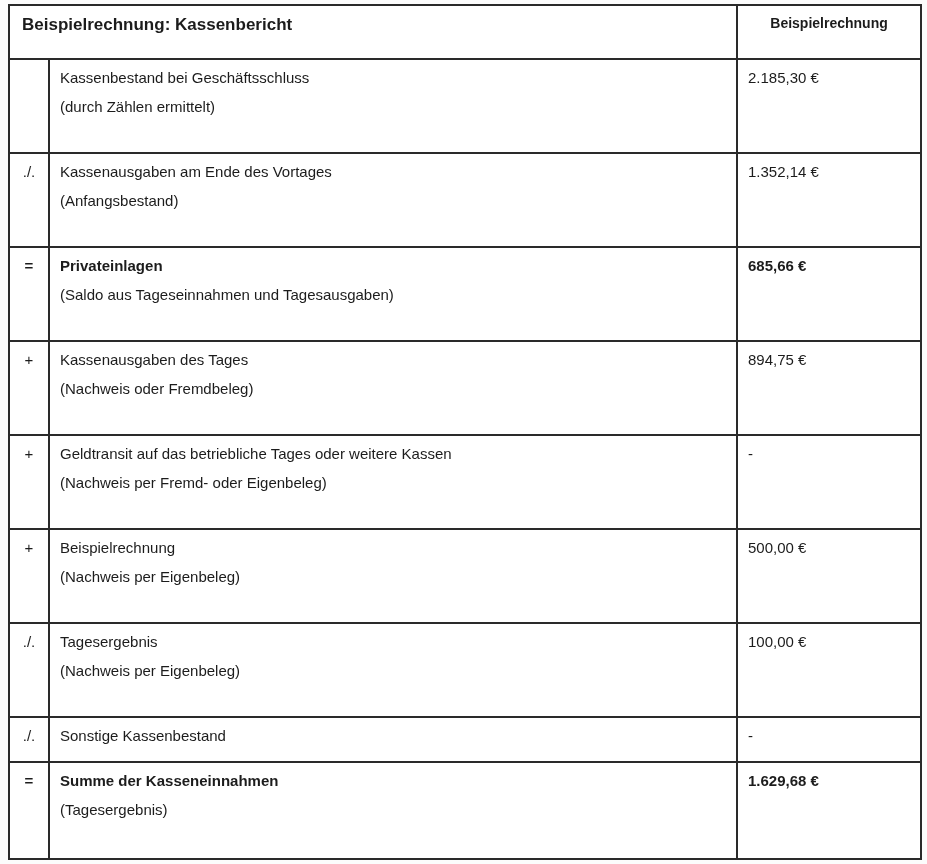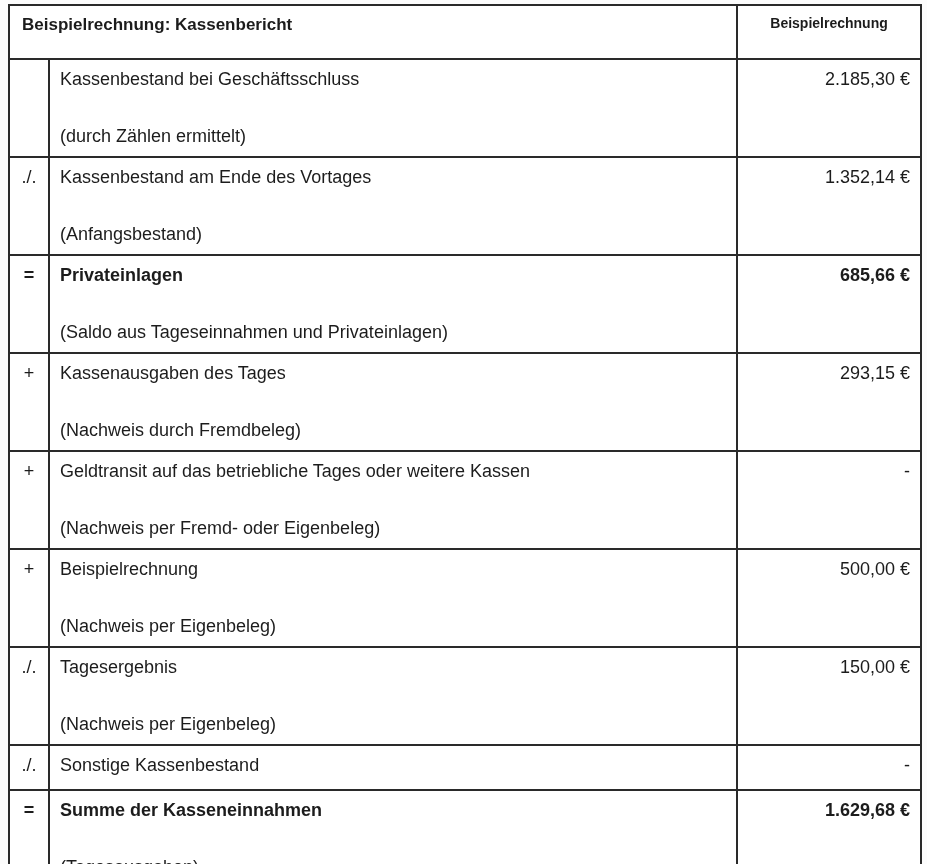"Kassenbestand bei Geschäftsschluss" td, th { font-size: 18px -> 15px }
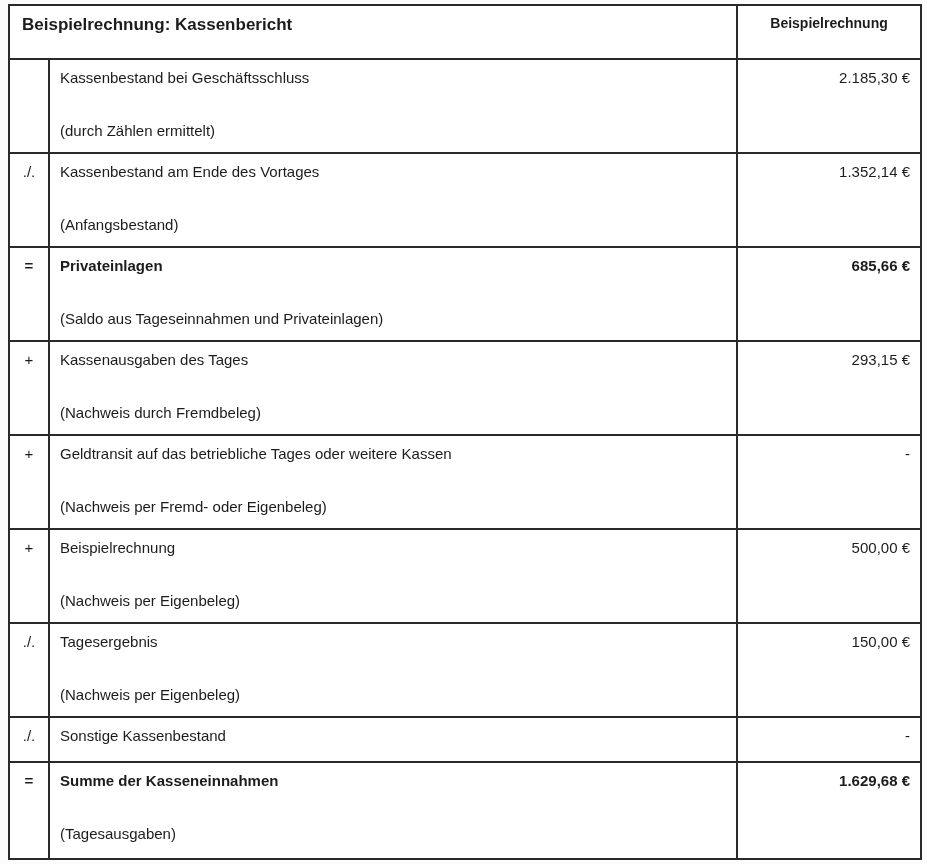"2.185,30 €" .amount-cell { text-align: right -> left }
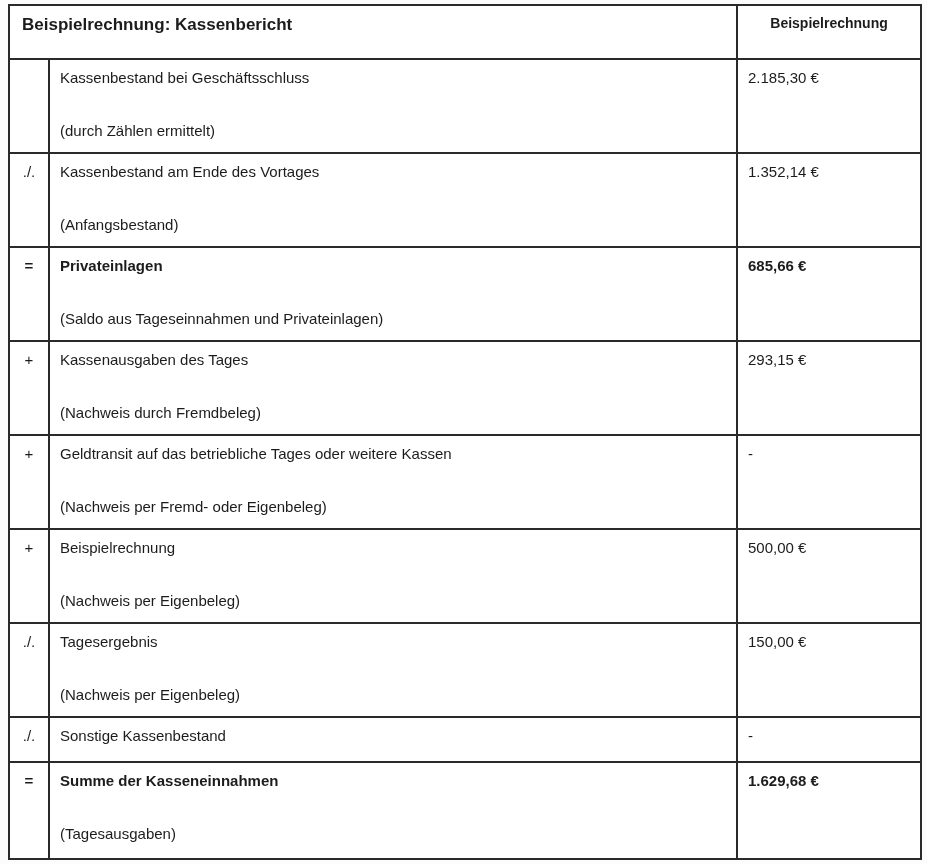"(durch Zählen ermittelt)" .item-note { margin-top: 36px -> 12px }
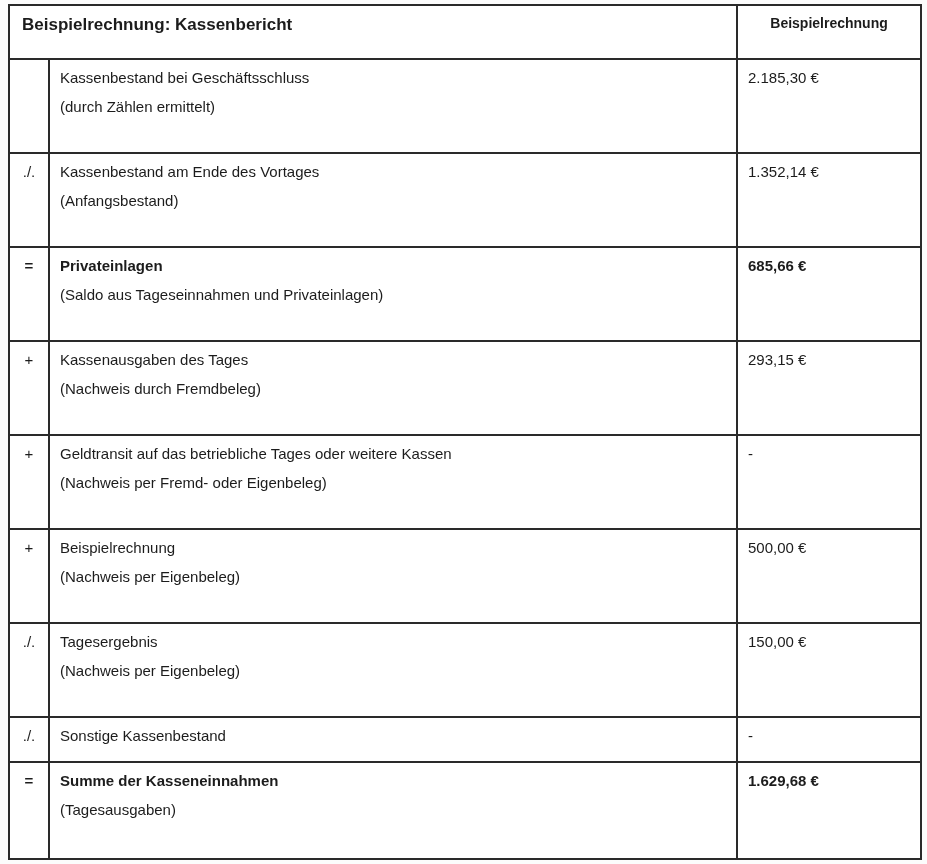"Kassenbestand am Ende des Vortages" div.item-label { text: Kassenbestand -> Kassenausgaben }
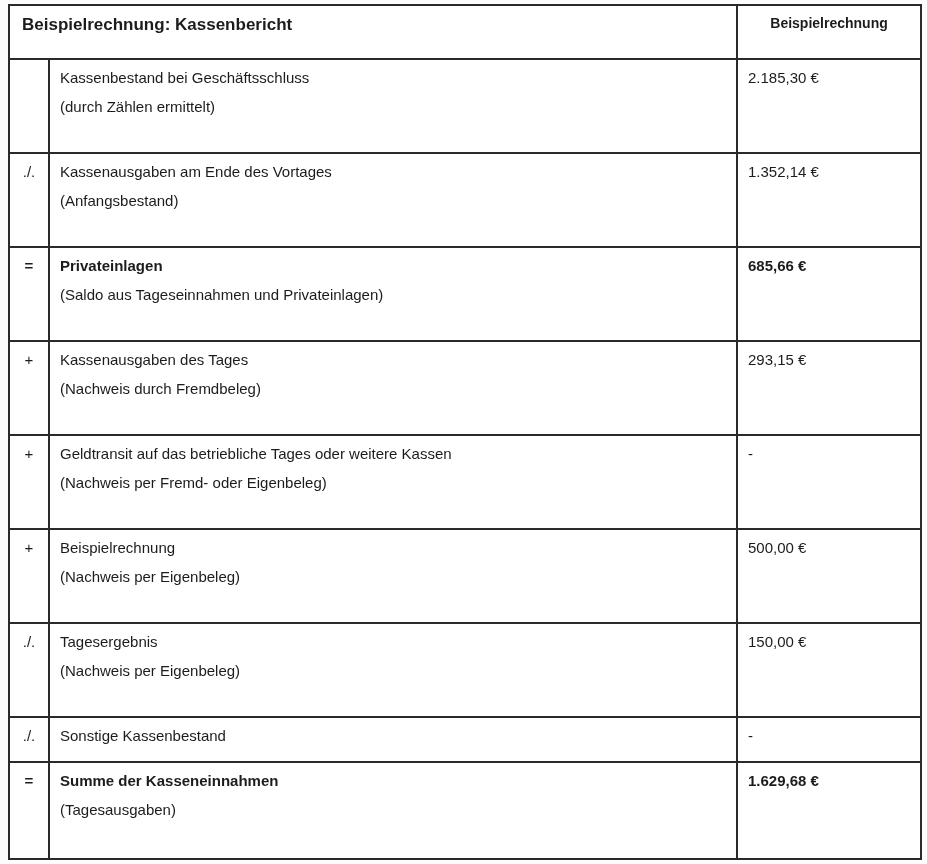"(Saldo aus Tageseinnahmen und" div.item-note { text: Privateinlagen -> Tagesausgaben }
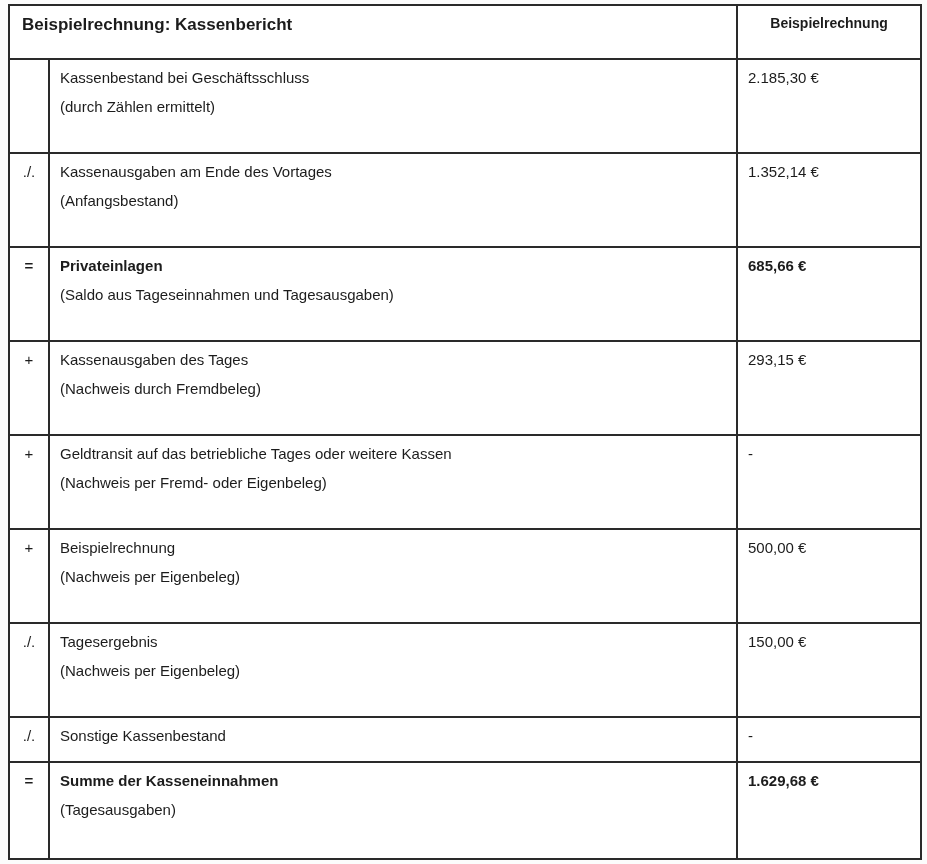"293,15 €" td.amount-cell { text: 293,15 -> 894,75 }
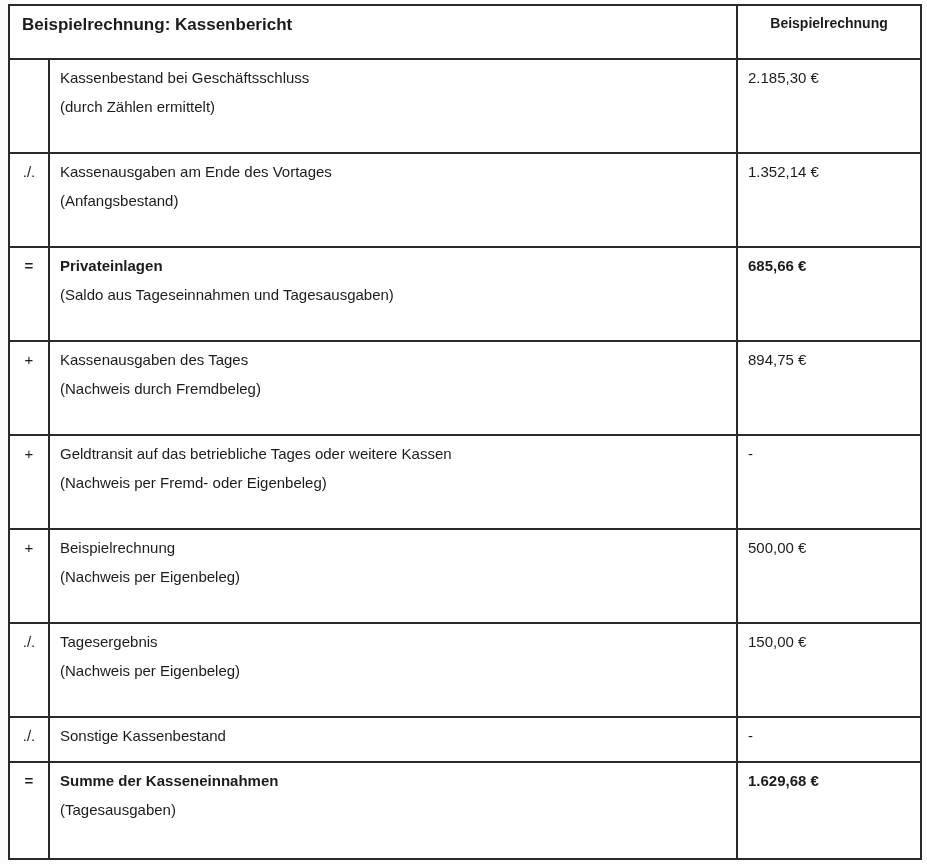"(Nachweis durch Fremdbeleg)" div.item-note { text: durch -> oder }
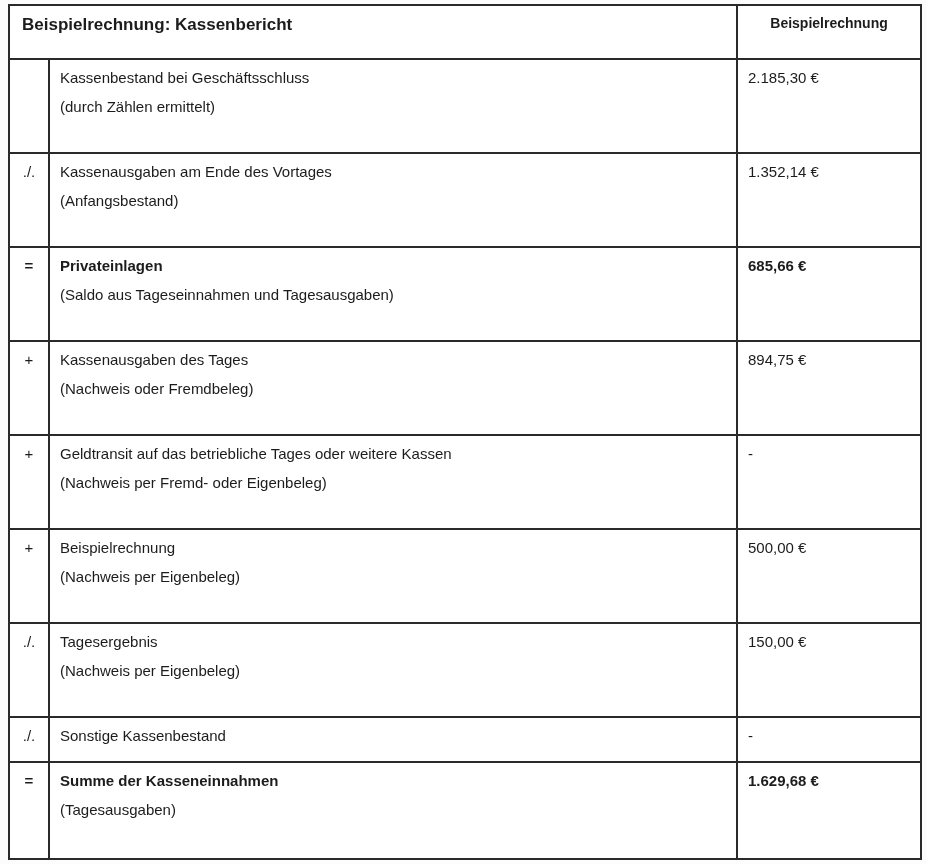"150,00 €" td.amount-cell { text: 150,00 -> 100,00 }
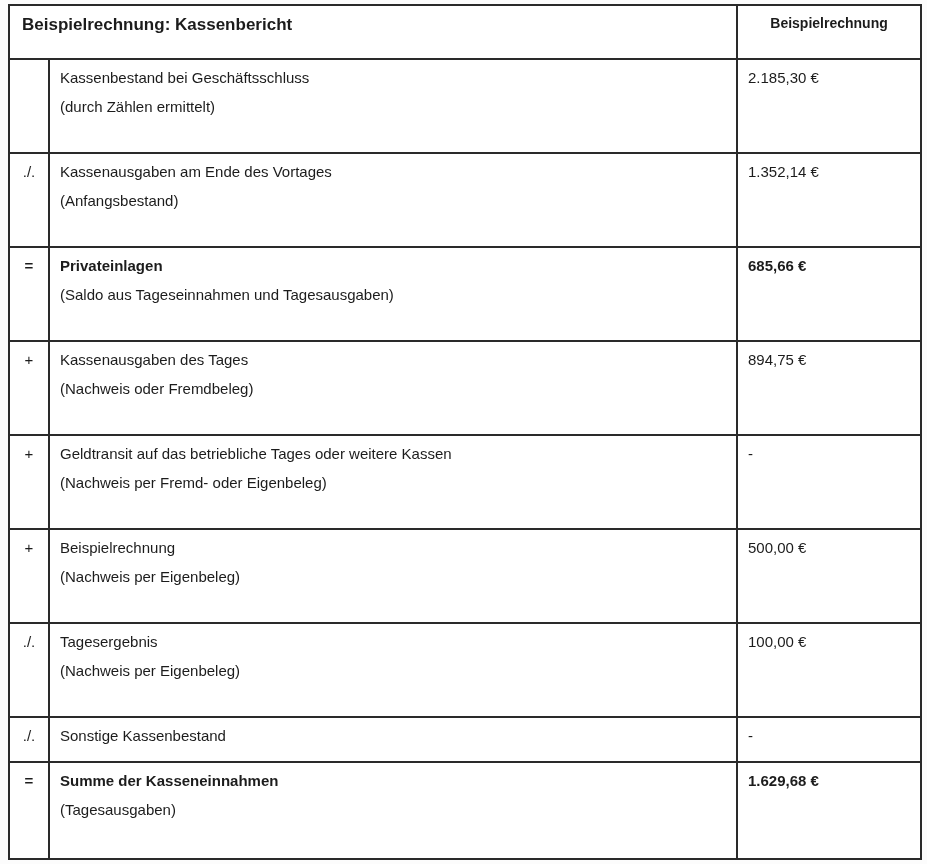"(Tagesausgaben)" div.item-note { text: Tagesausgaben -> Tagesergebnis }
